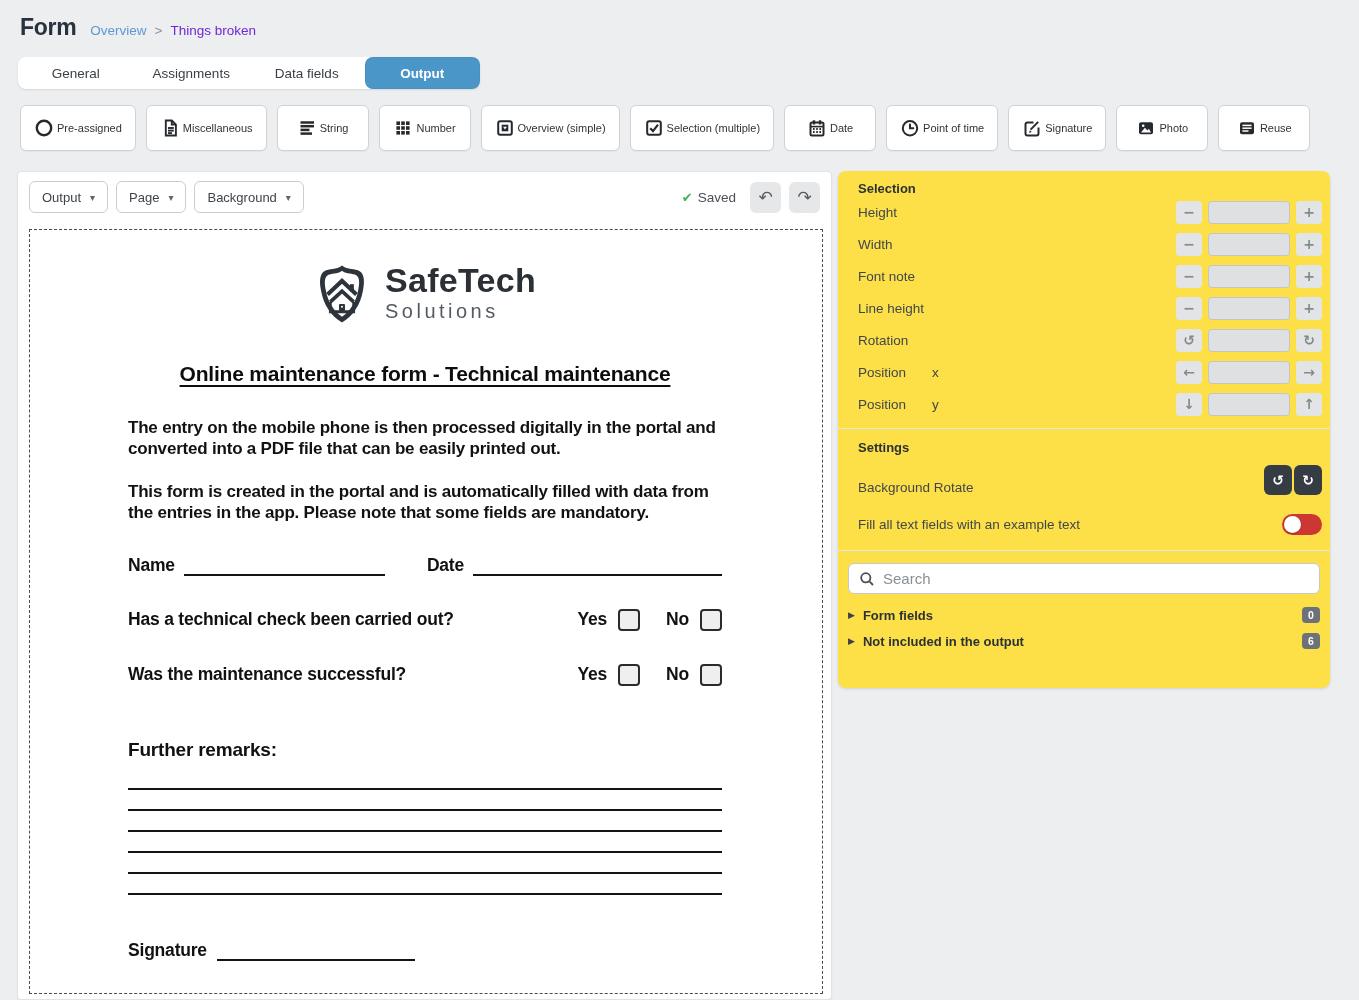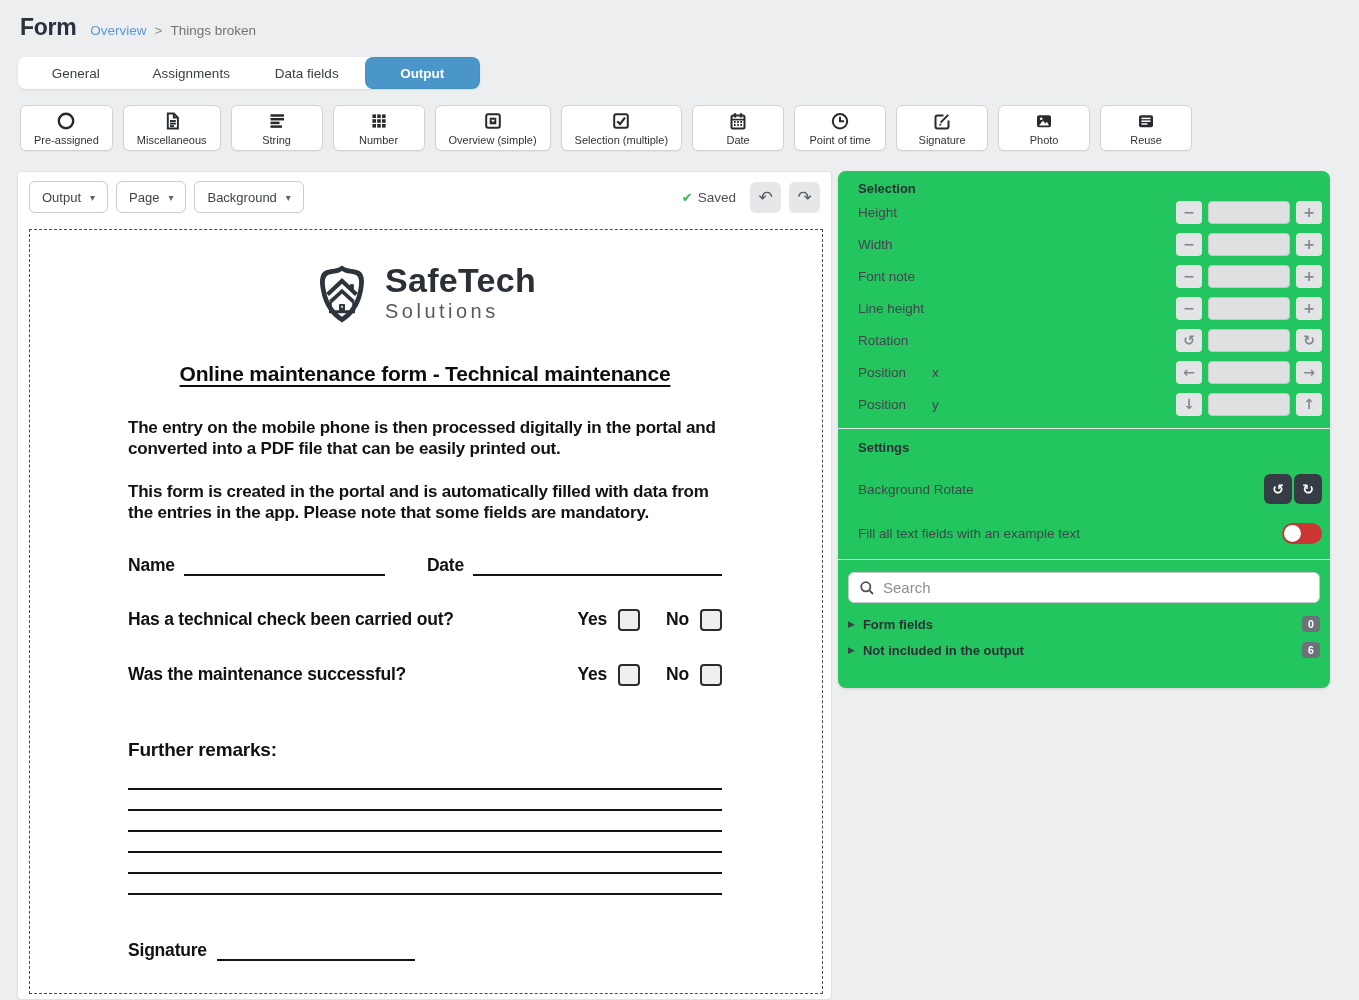"Things broken" .crumb-current { color: #737373 -> #6d28d9 }
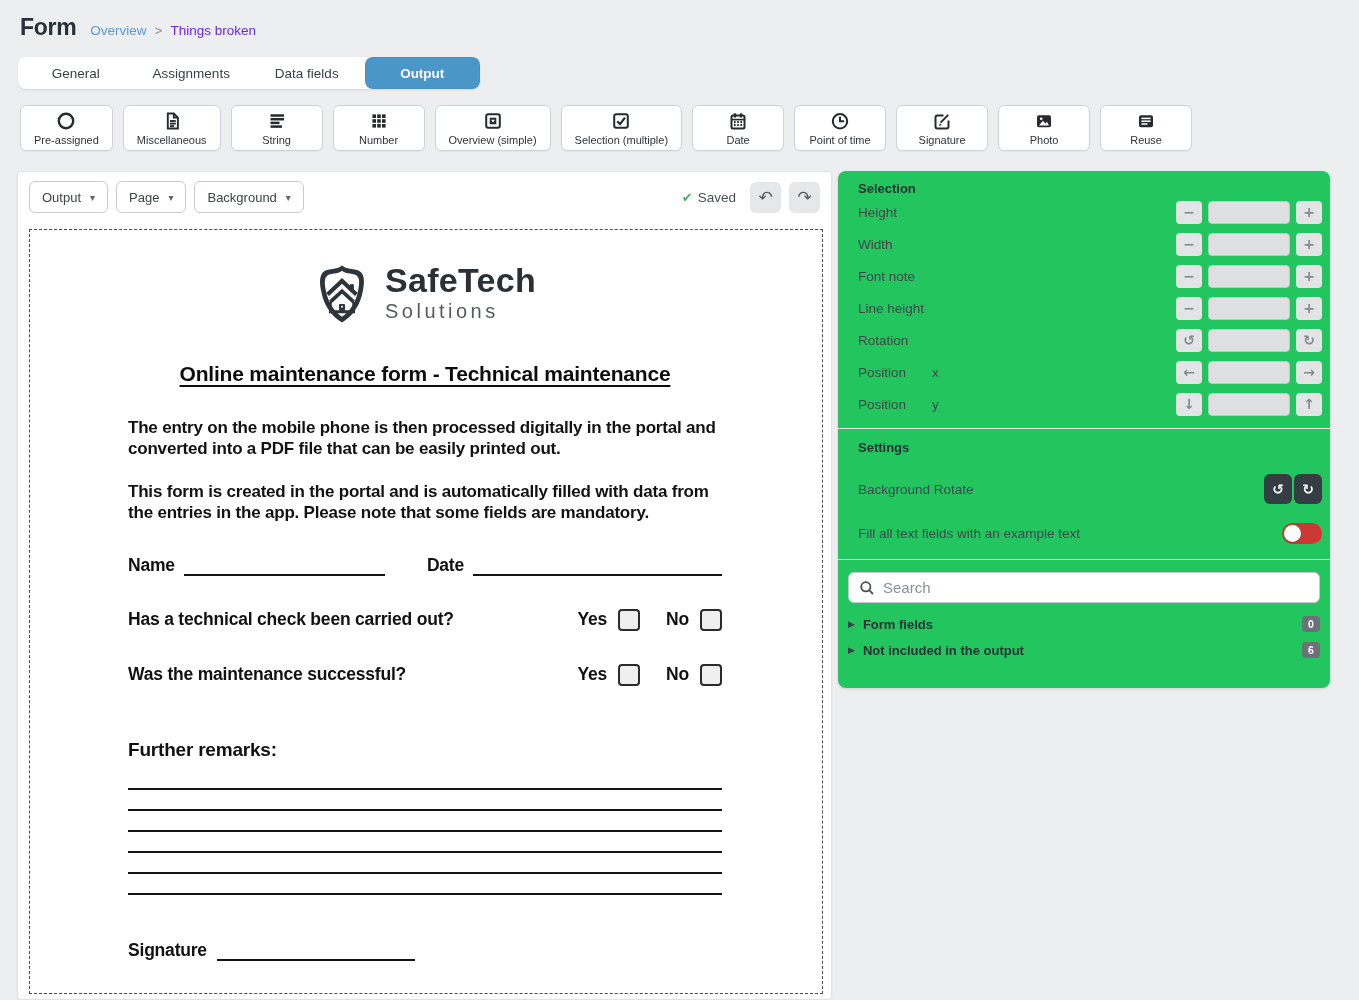"Pre-assigned" .palette-btn { flex-direction: column -> row }
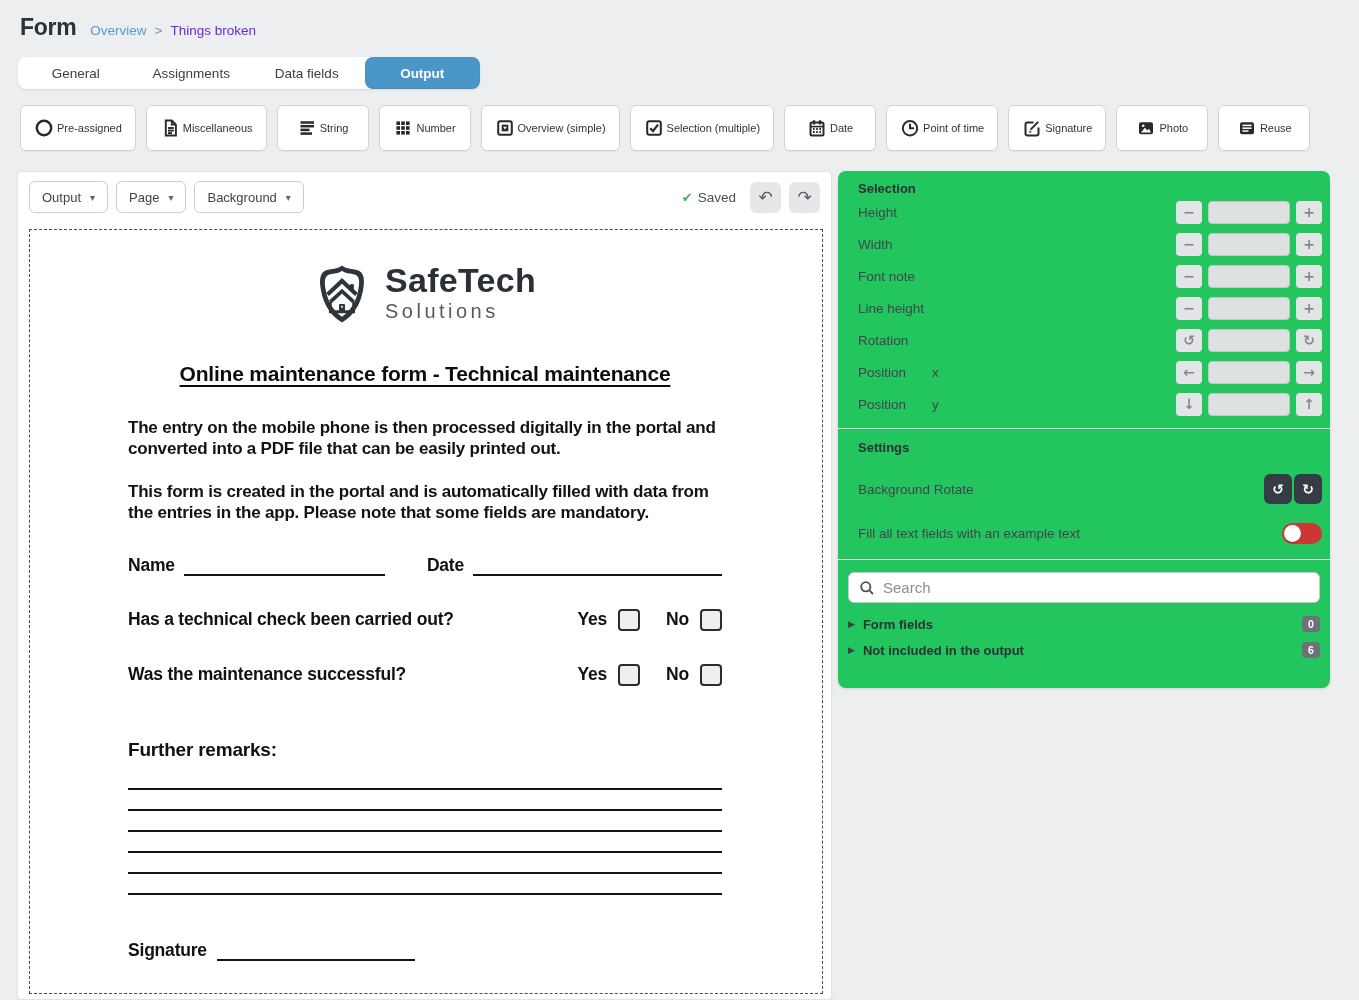"Selection" .right-card { background: #22c55e -> #fde047 }
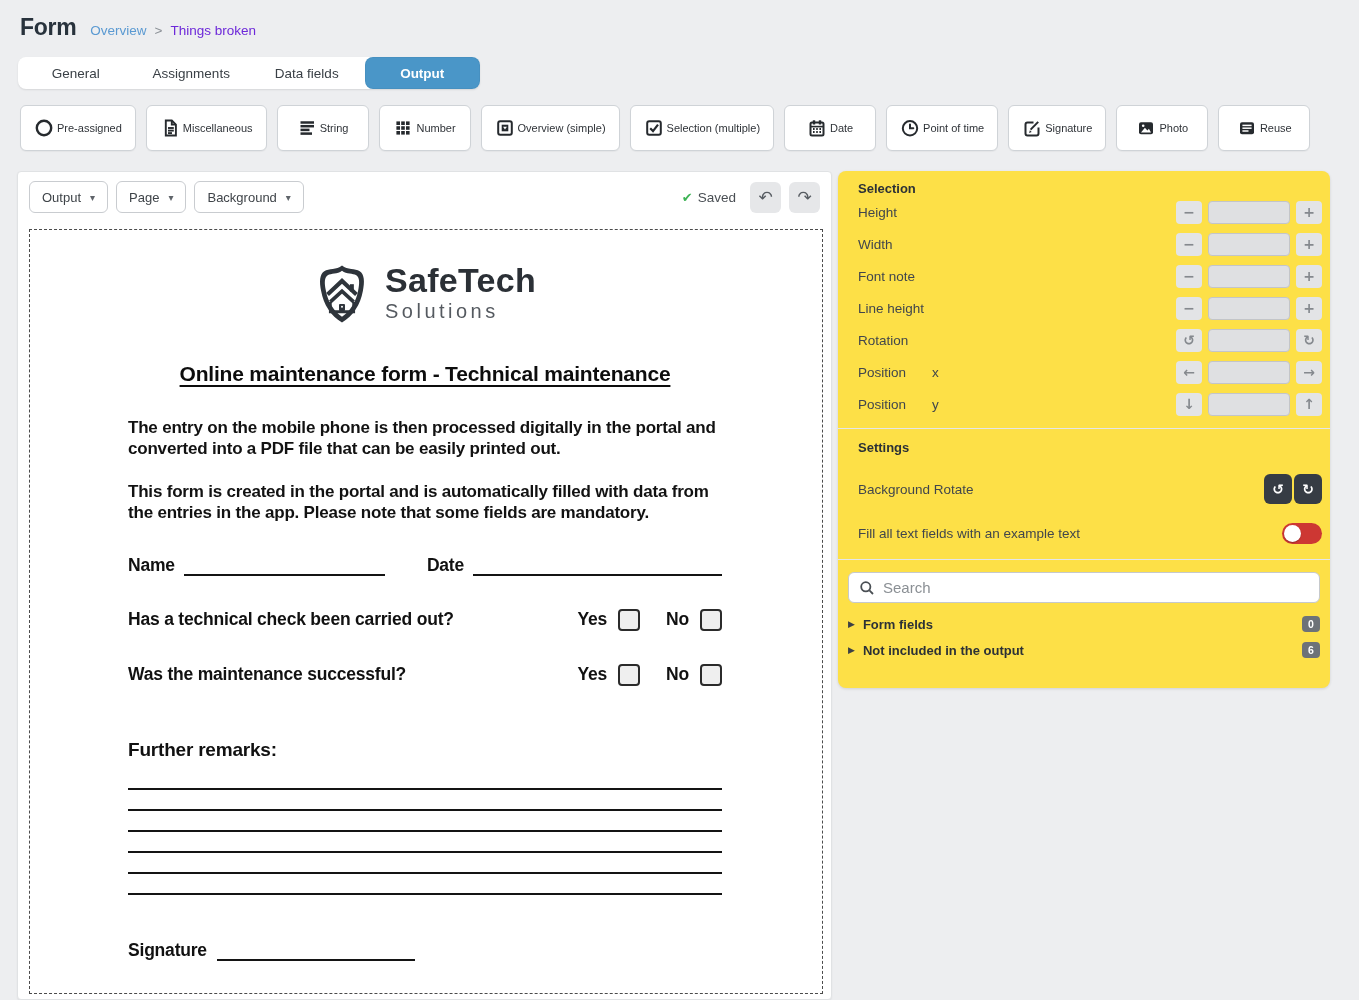"Background Rotate" .row-bgrotate { align-items: none -> flex-end; margin-top: 19px -> 10px }
